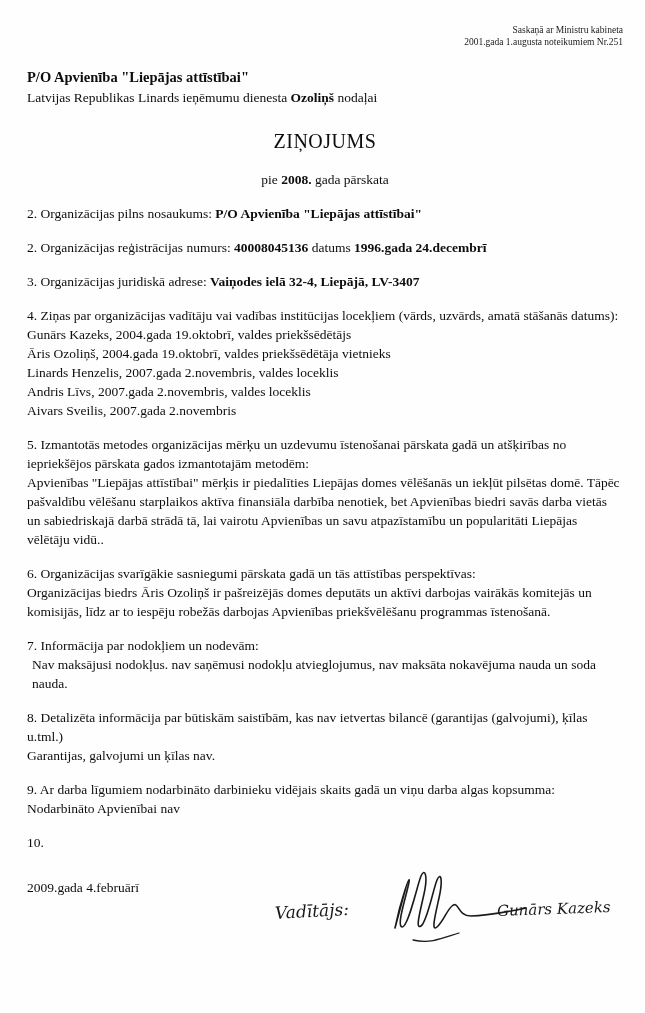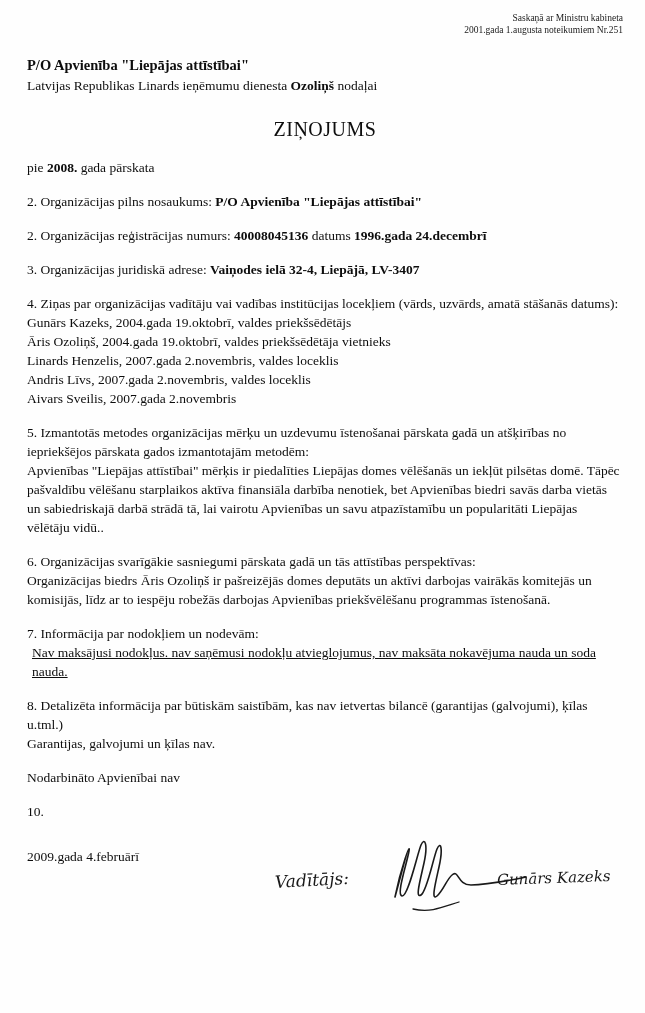"Saskaņā ar Ministru kabineta" .page { padding: 12px 22px 0 27px -> 24px 22px 0 27px }
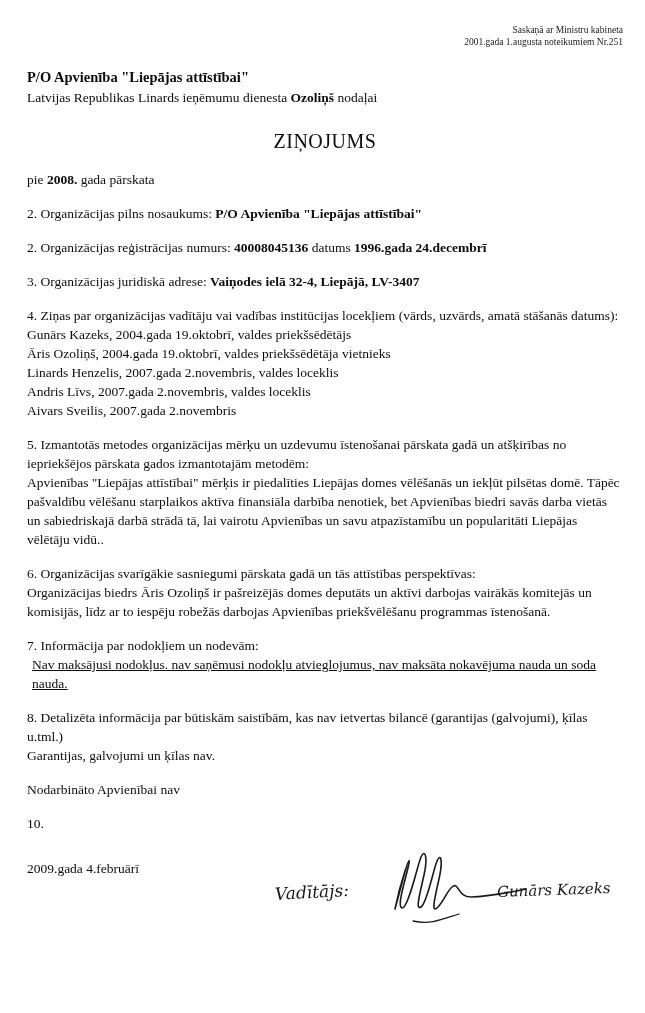"pie 2008. gada pārskata" .report-subtitle { text-align: none -> center }
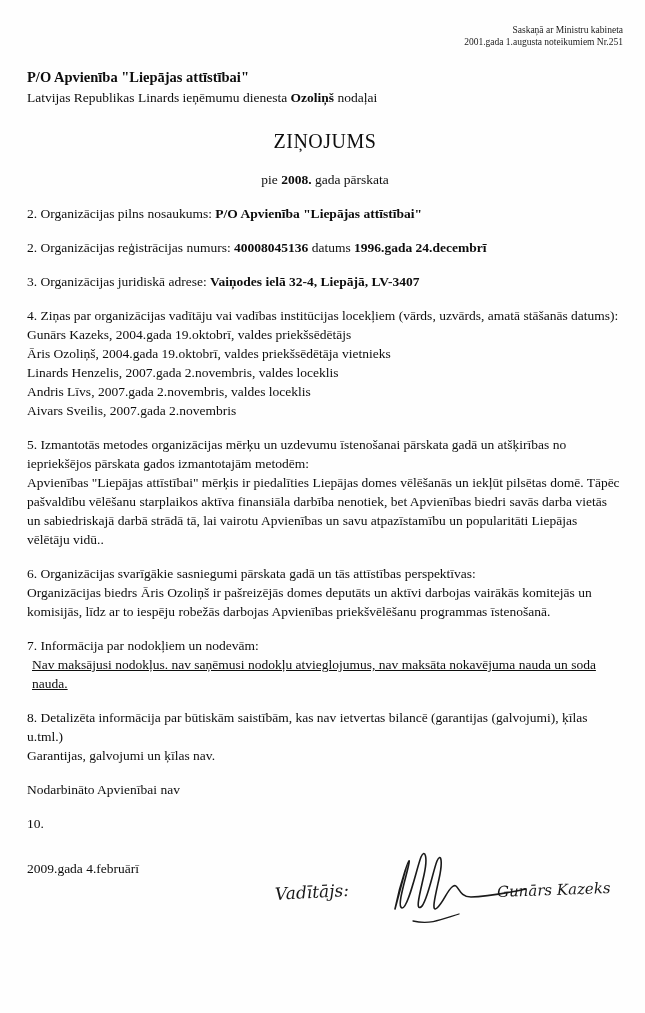"Nav maksājusi nodokļus. nav saņēmusi" .indent { text-decoration: underline -> none }
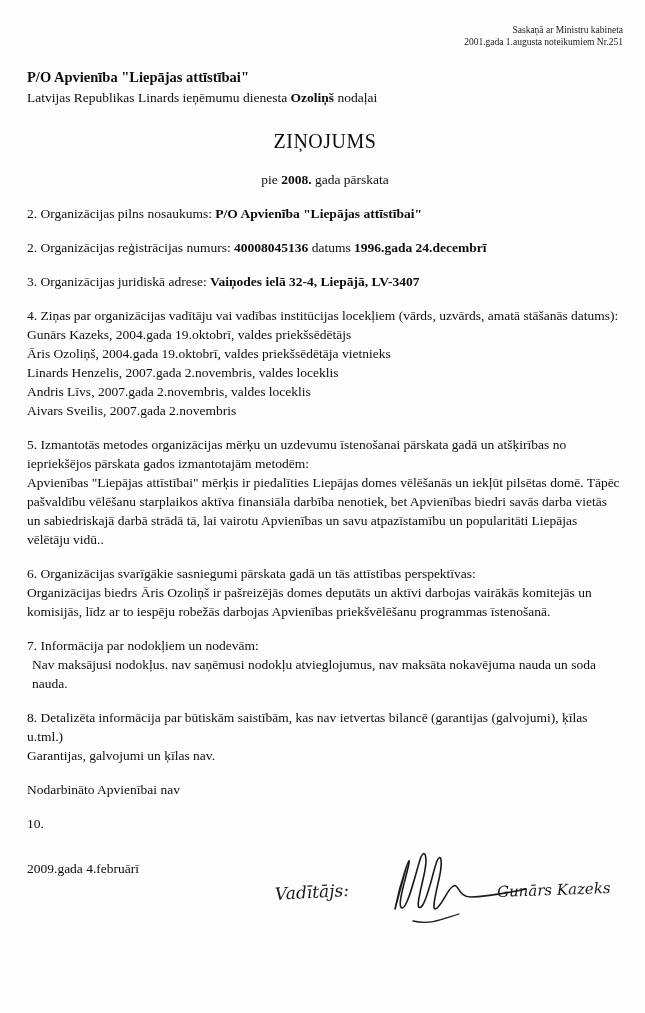"9. Ar darba līgumiem nodarbināto" p.body-line { html: none -> <p>9. Ar darba līgumiem nodarbināto darbinieku vidējais skaits gadā un viņu darba algas kopsumma:</p> }
